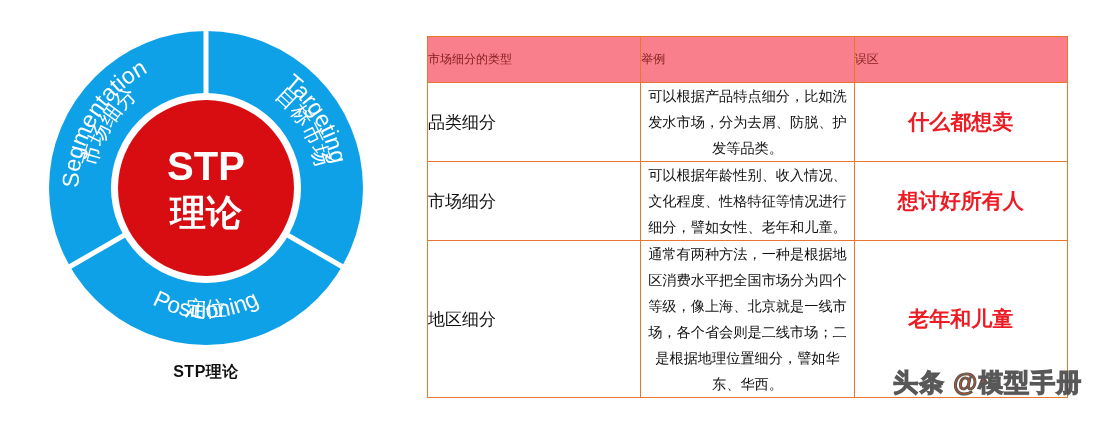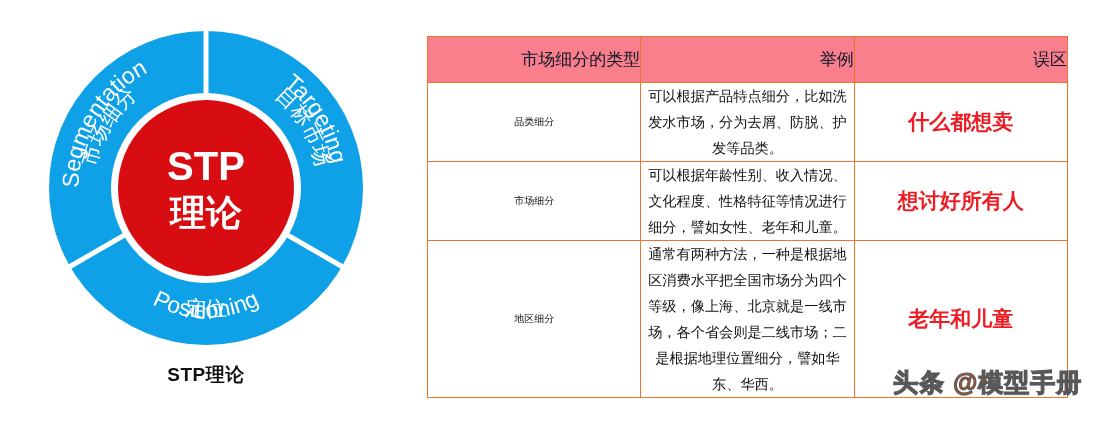"市场细分的类型" thead th { color: #0f172a -> #7f1d1d; font-size: 17px -> 12px; text-align: right -> left }
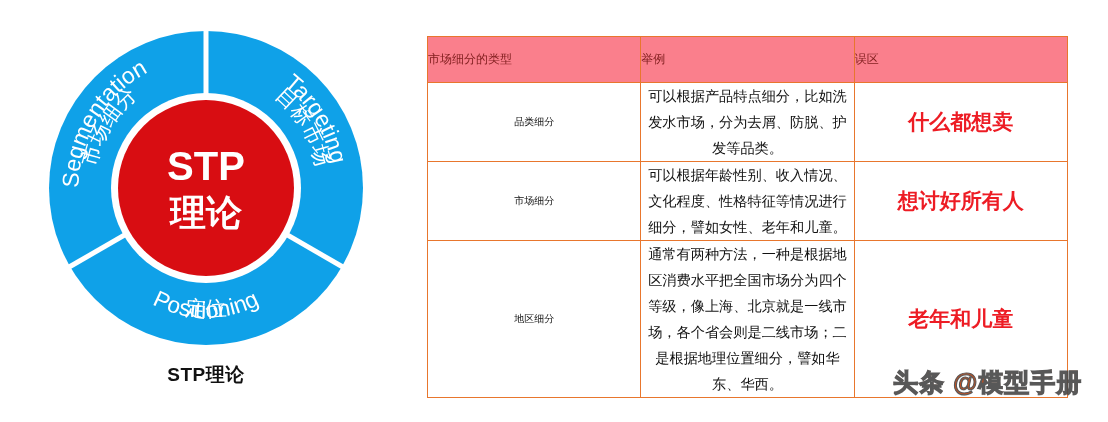"品类细分" td.type-cell { font-size: 10px -> 17px; text-align: center -> left }
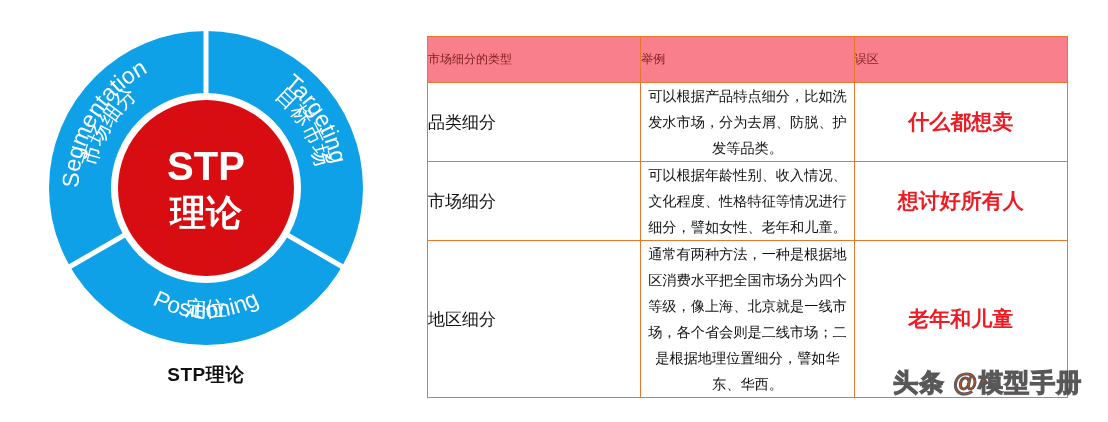"STP理论" #diagram-caption { font-size: 19px -> 16px }
